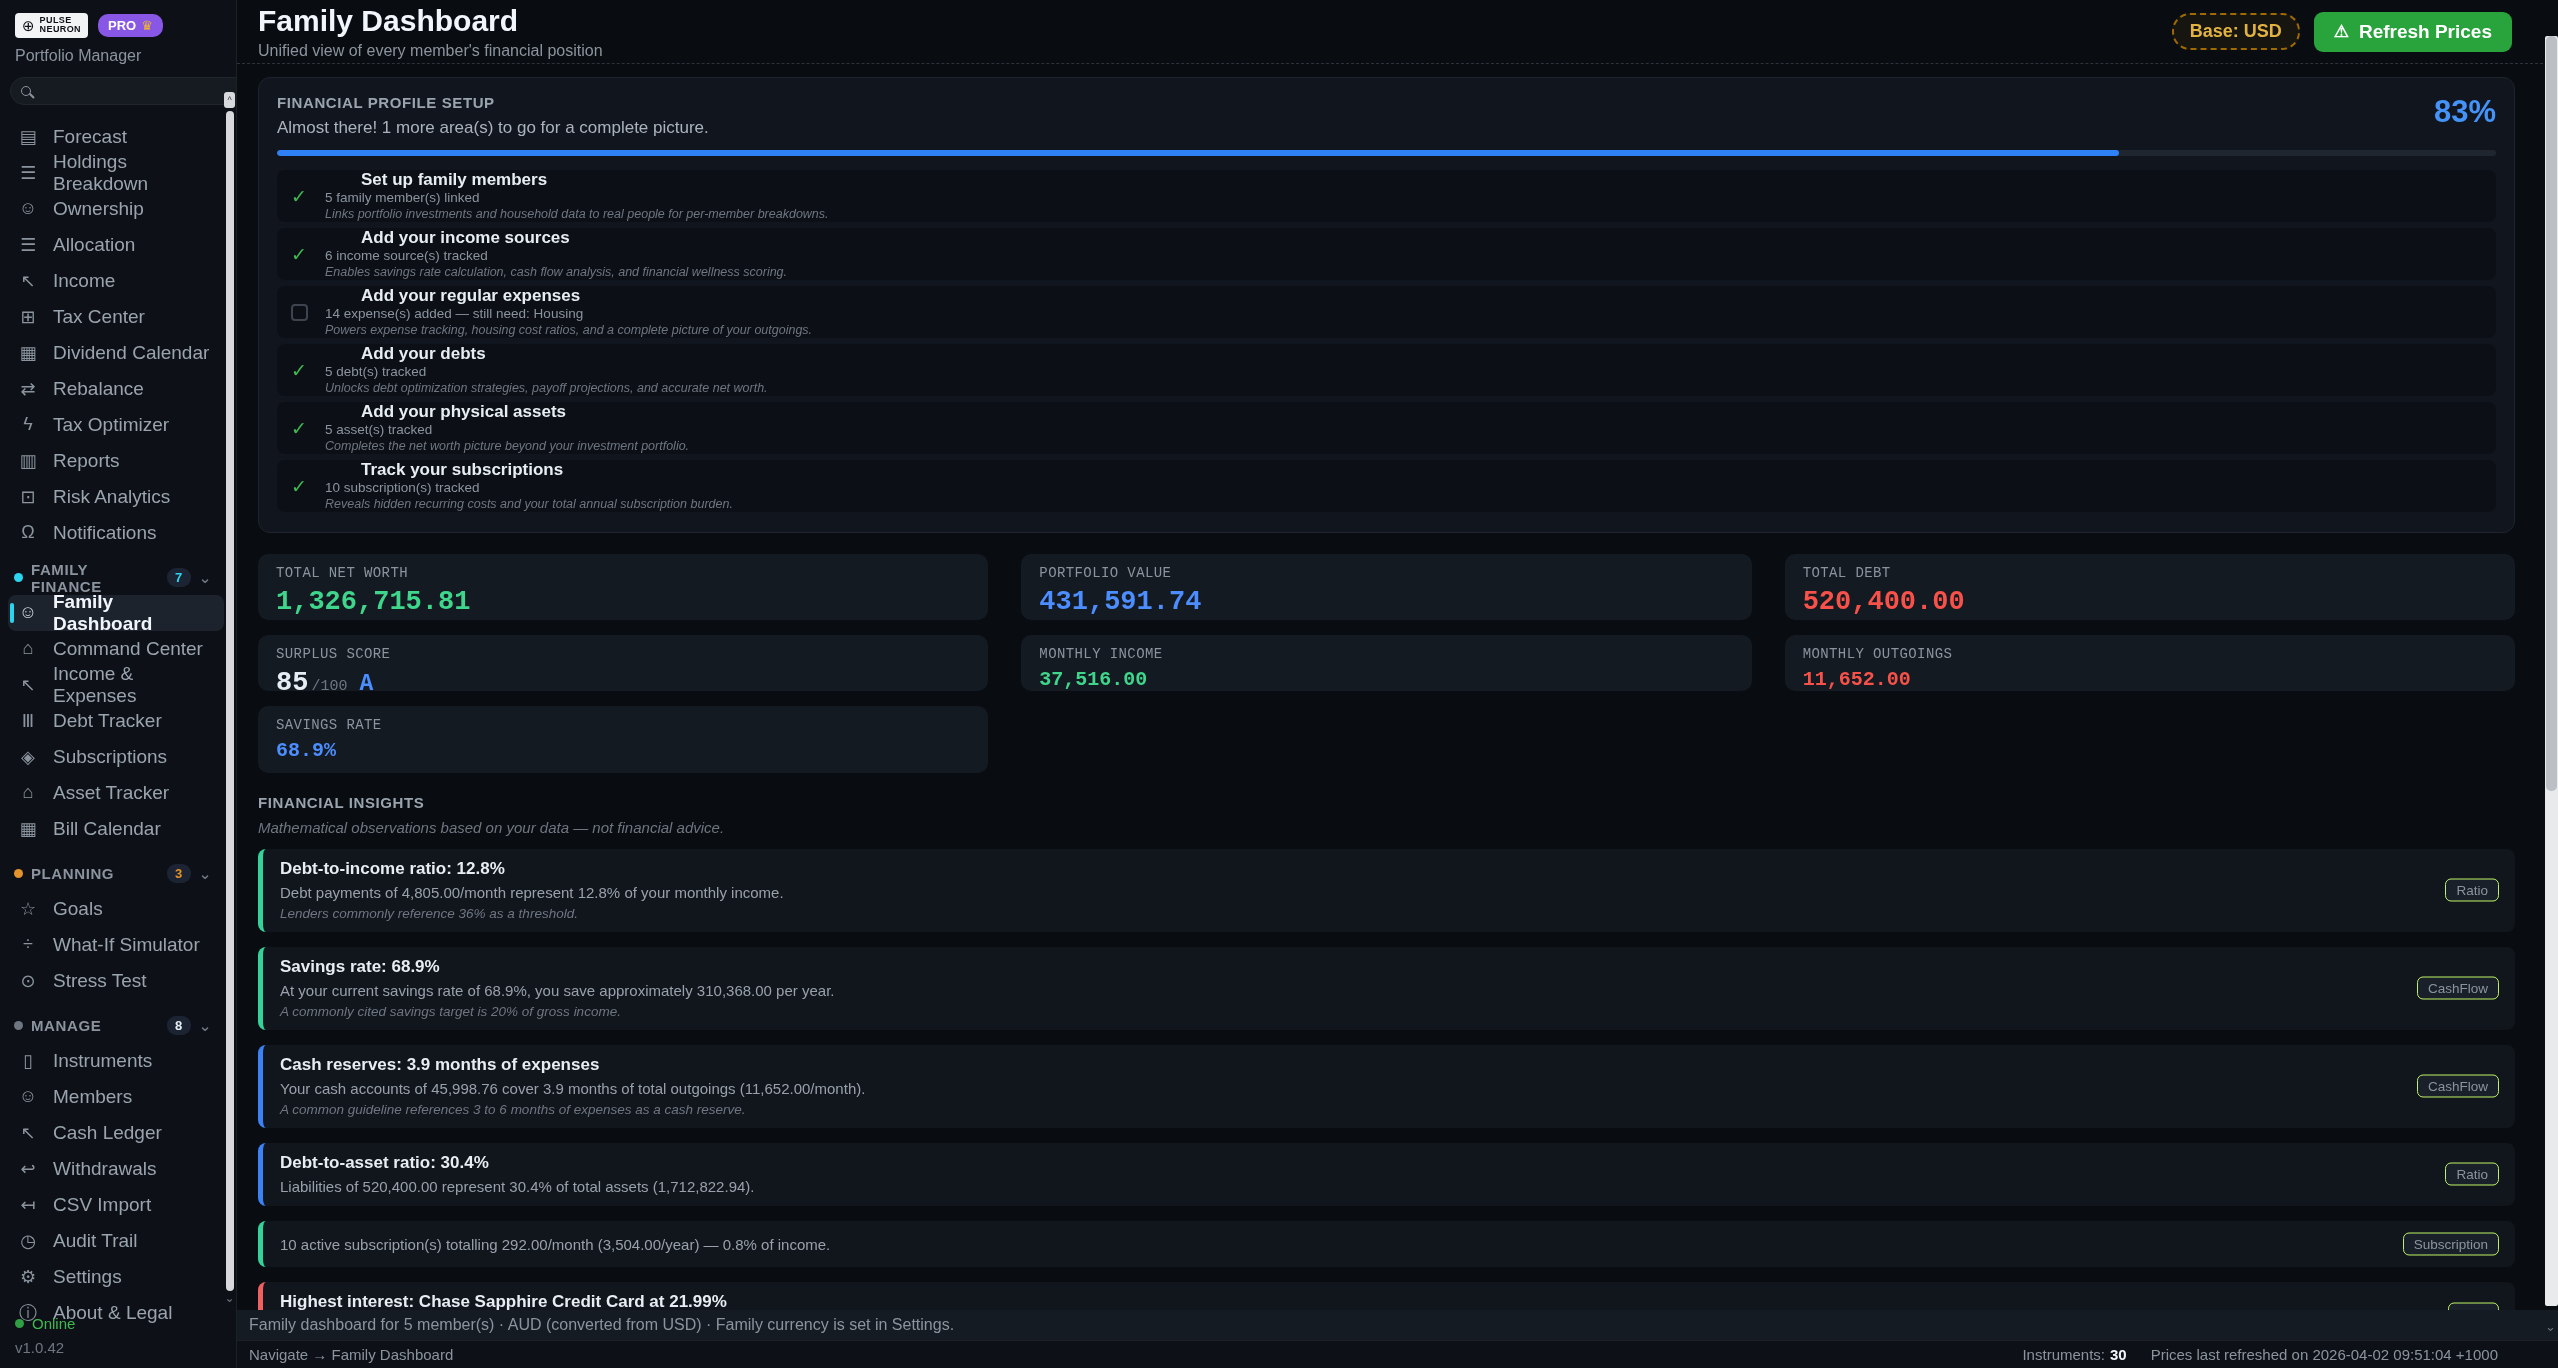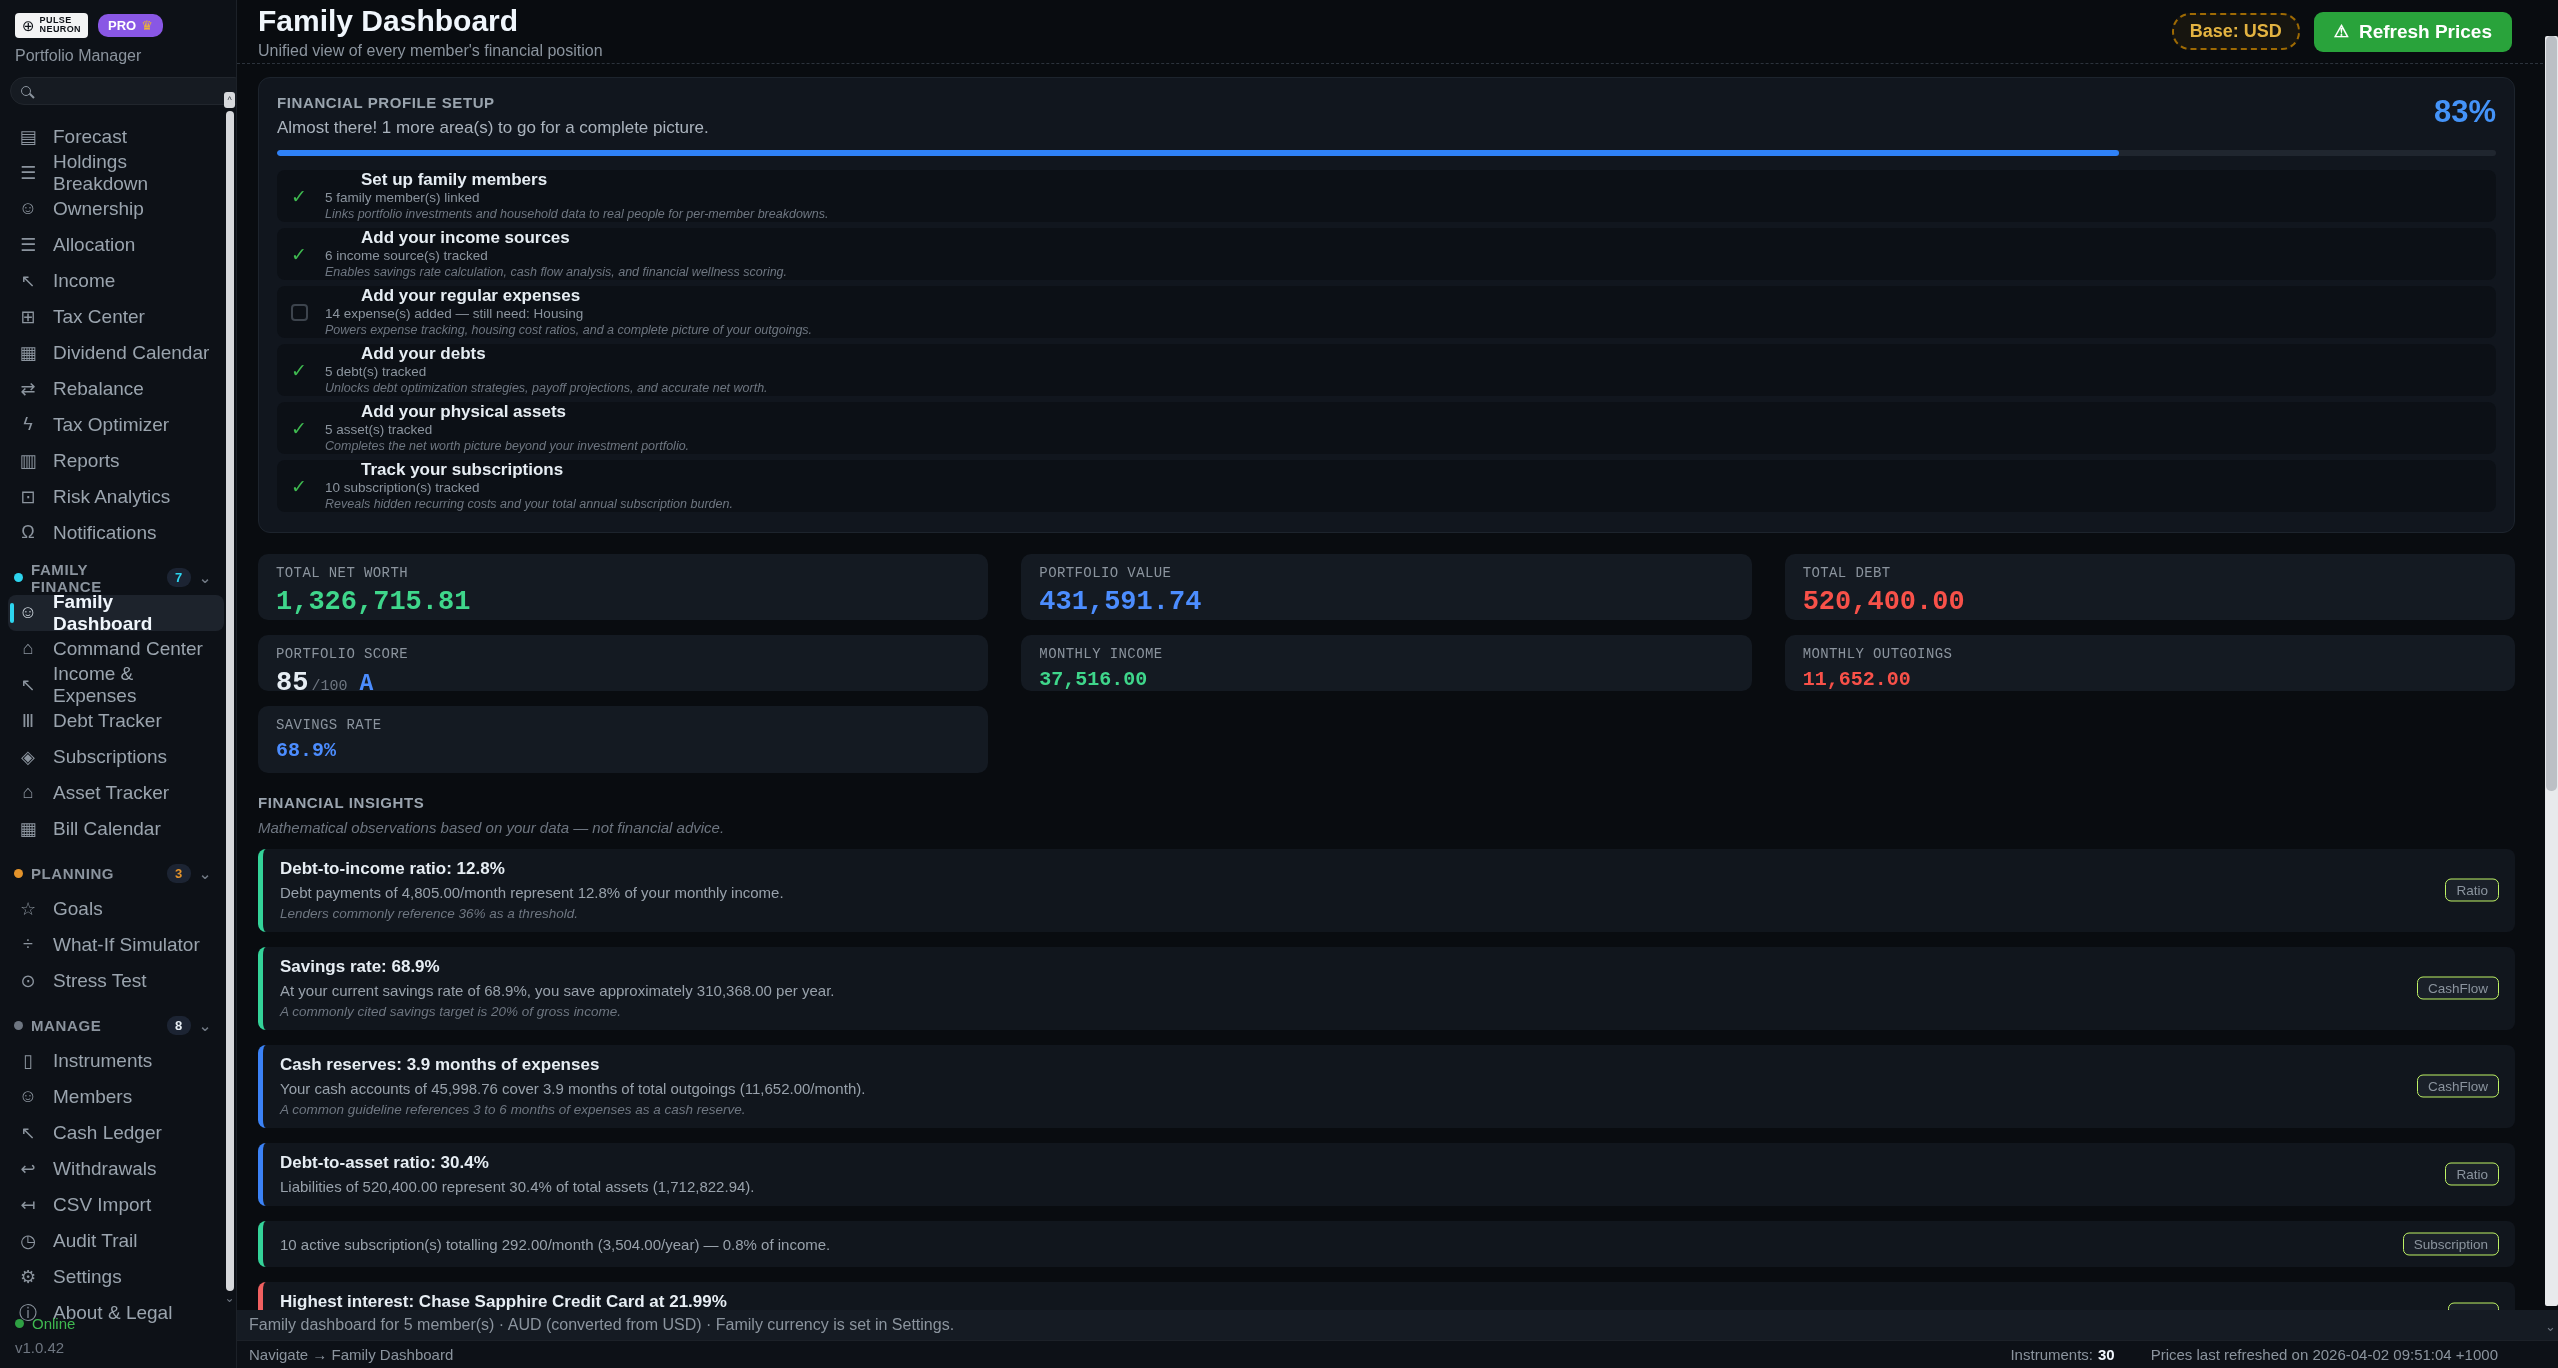"PORTFOLIO SCORE" div.stat-label { text: PORTFOLIO -> SURPLUS }
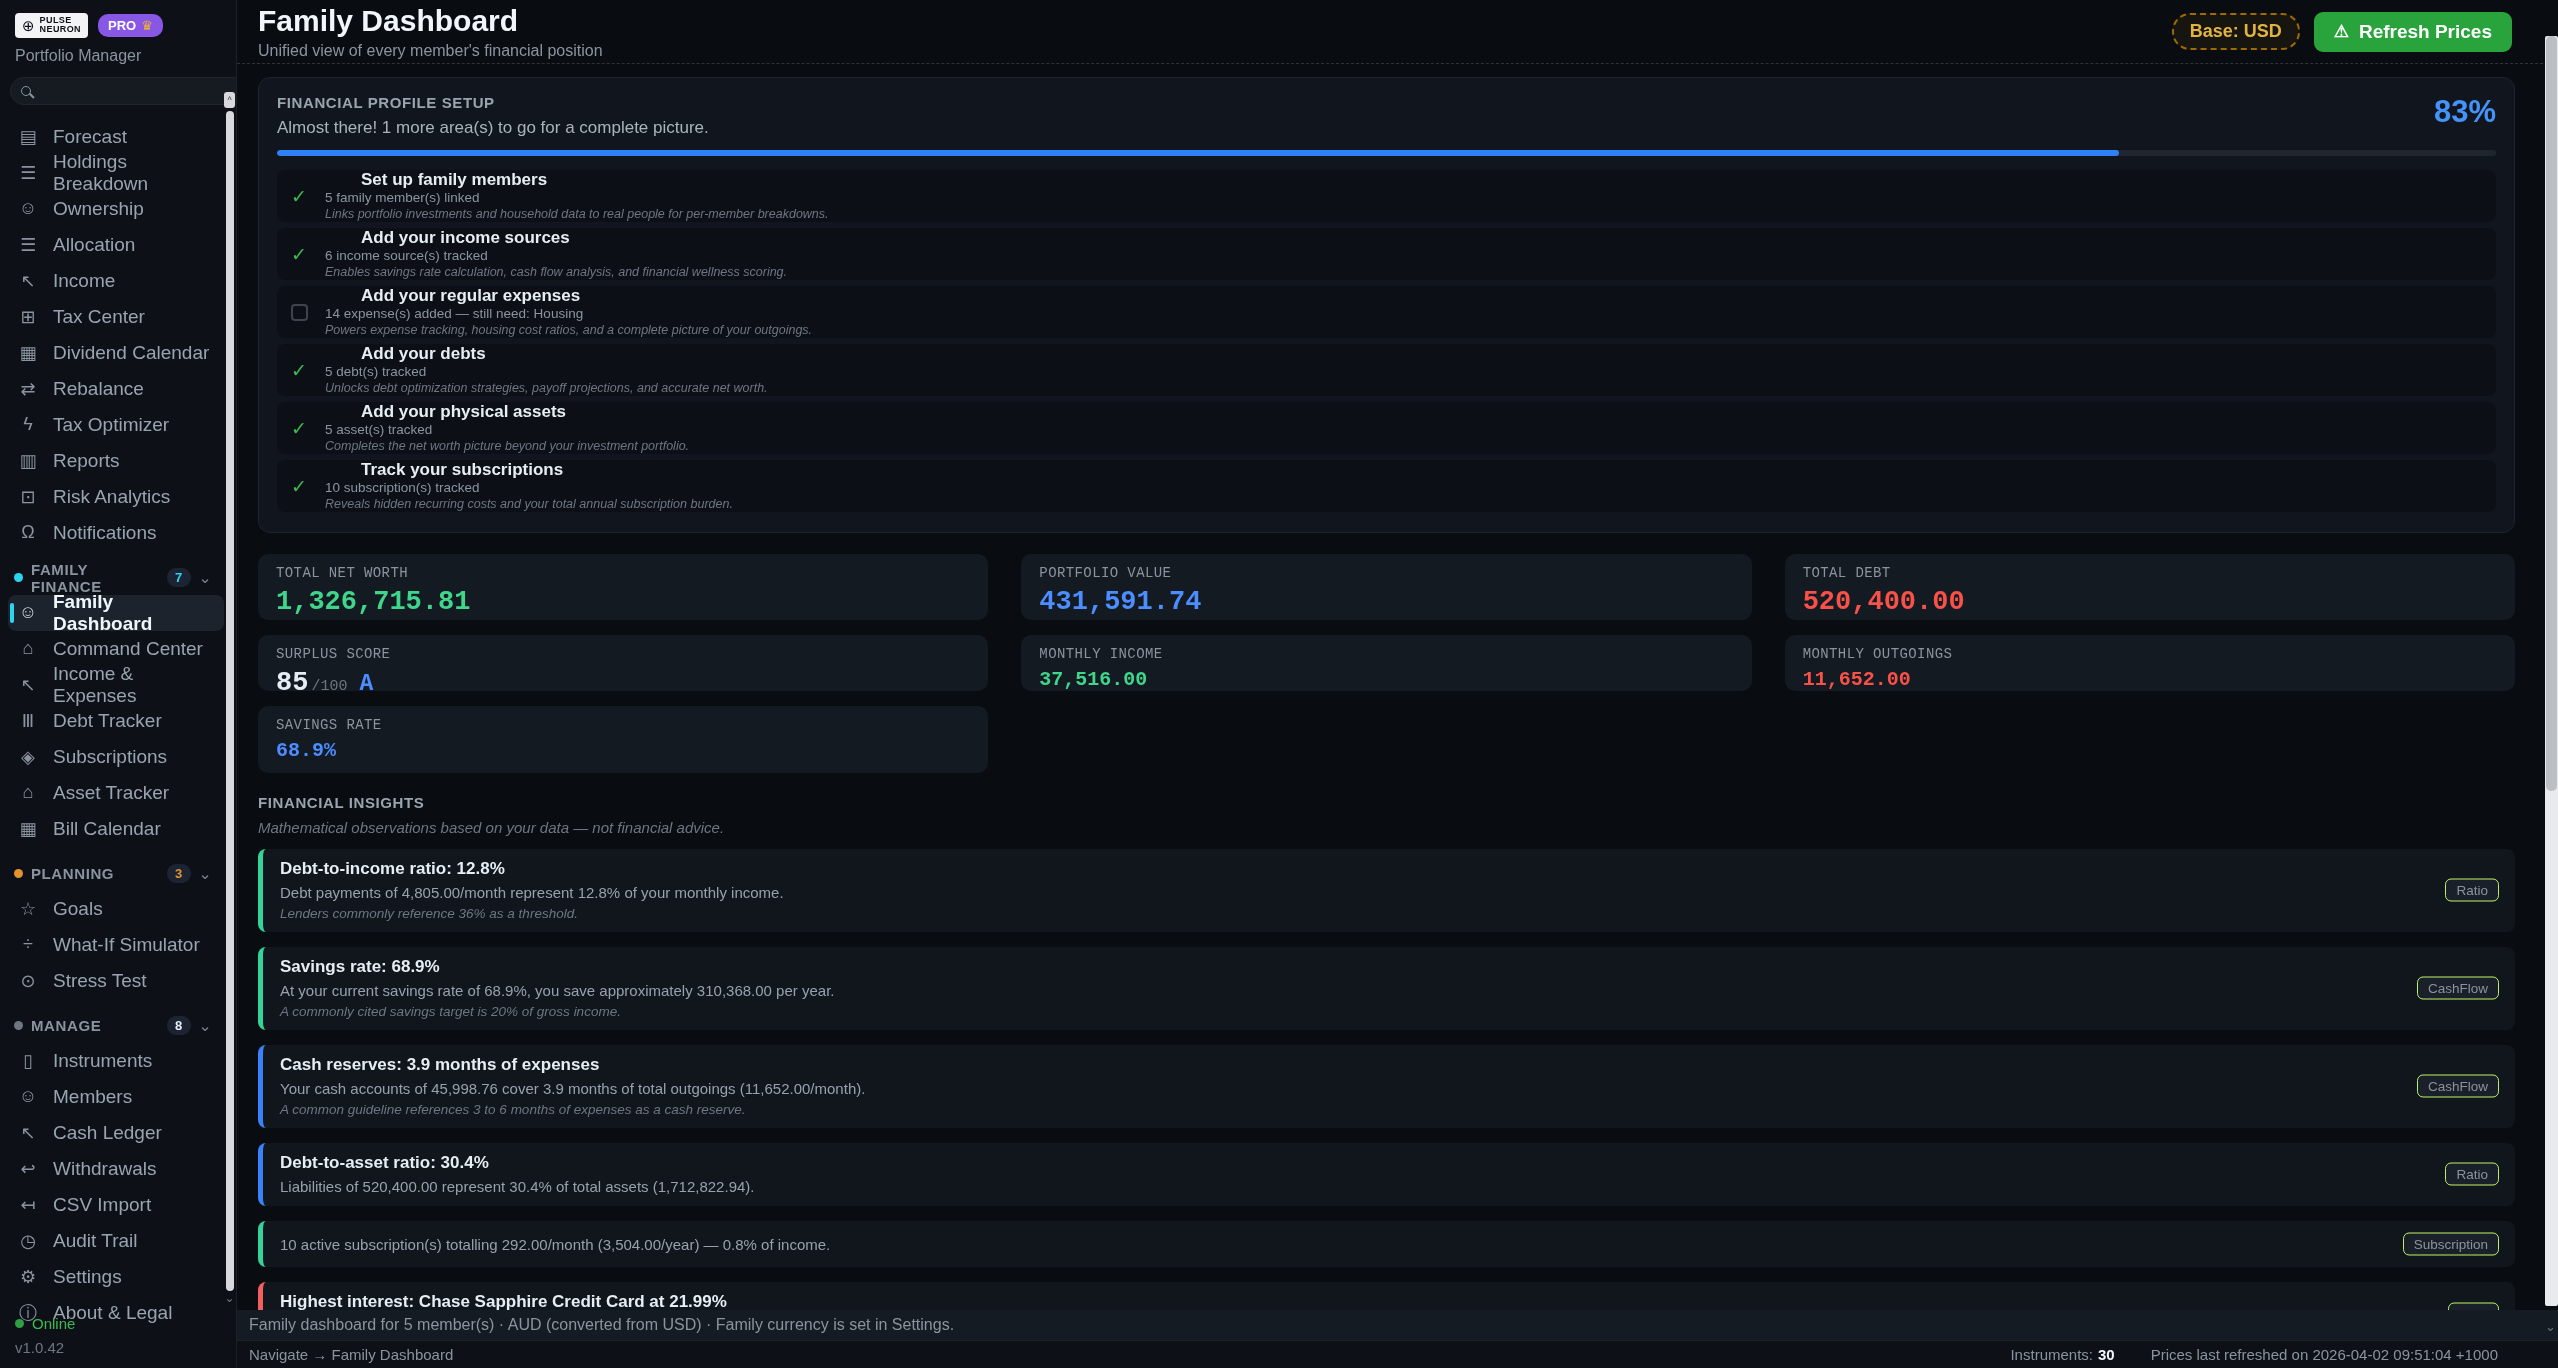"Instruments: 30" .status-right { gap: 36px -> 24px }
